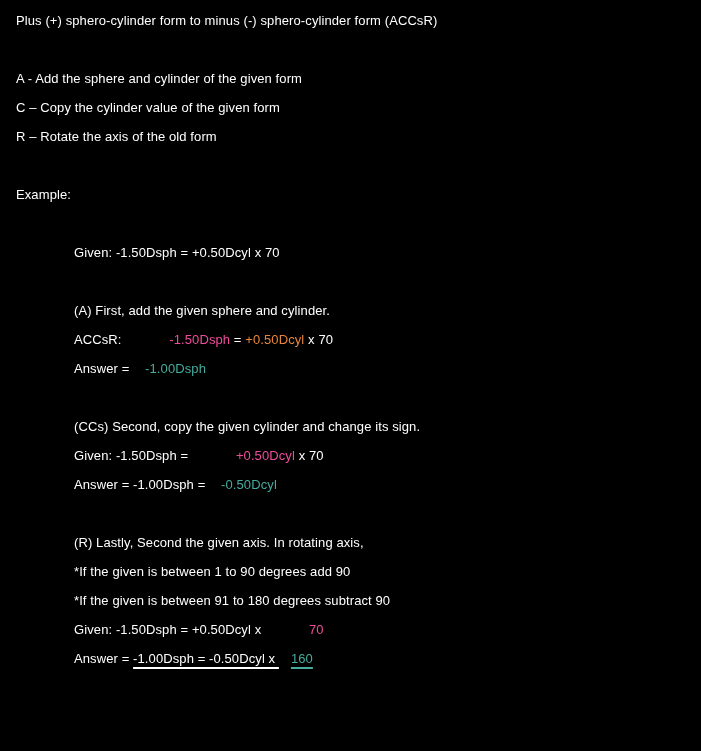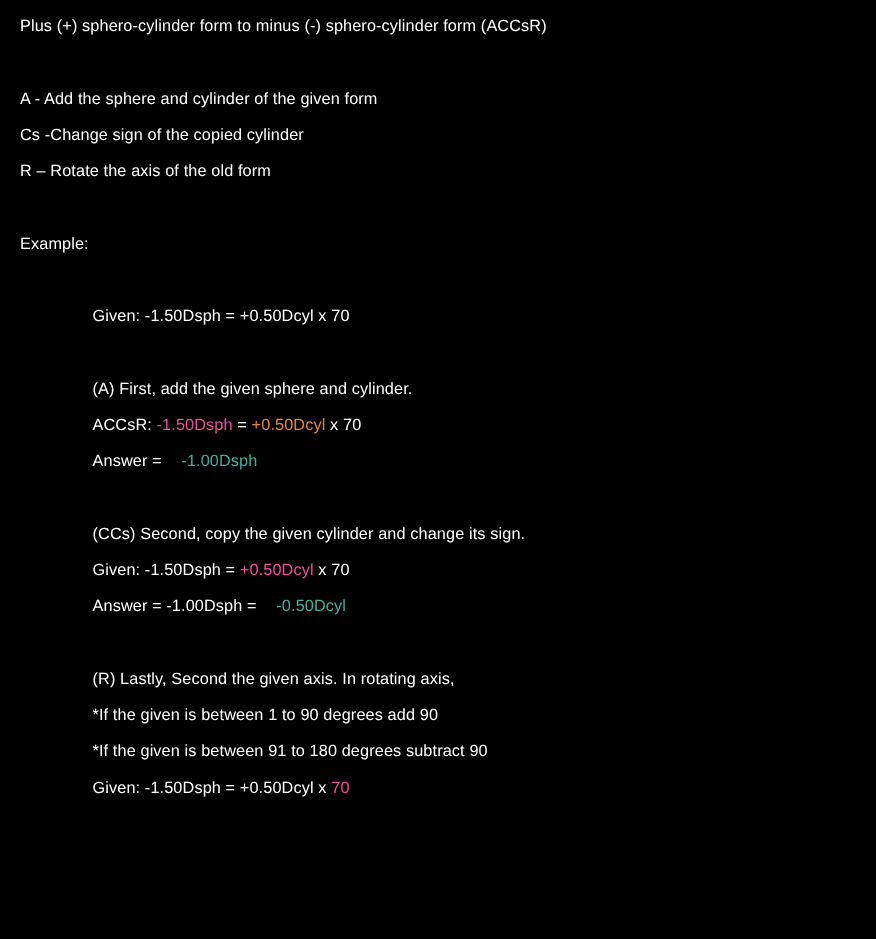"C – Copy the cylinder" div.line { html: none -> <div>C – Copy the cylinder value of the given form</div> }
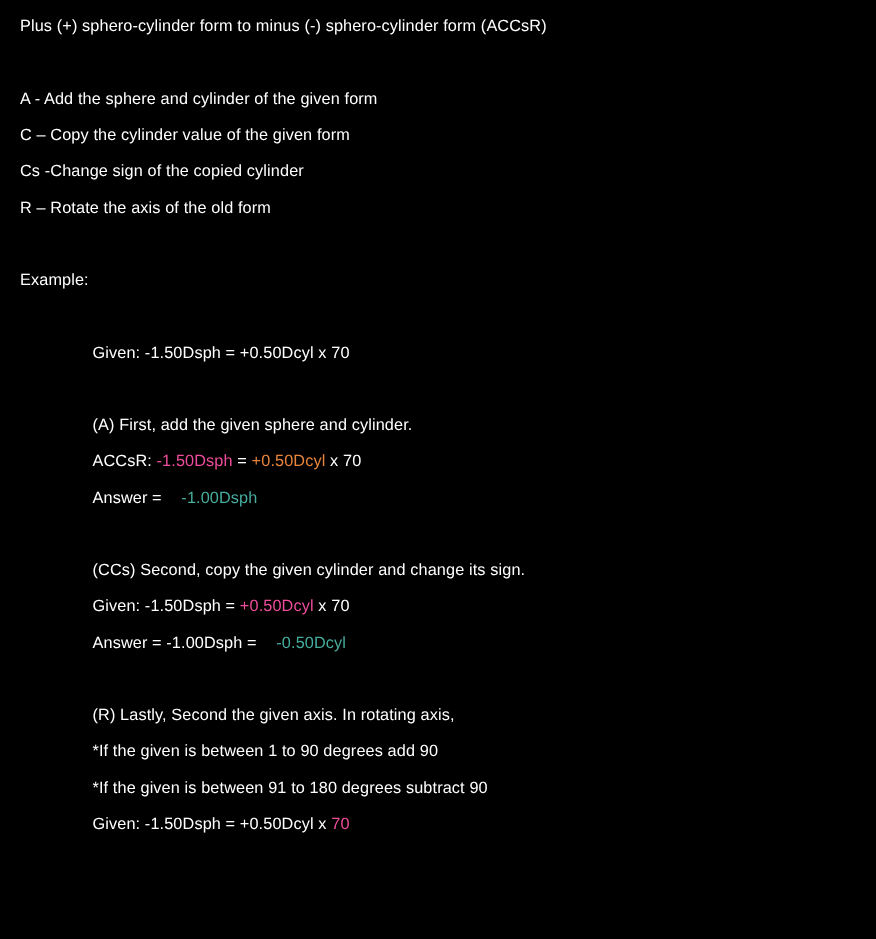"Cs -Change sign of the" div.line { html: <div>Cs -Change sign of the copied cylinder</div> -> none }
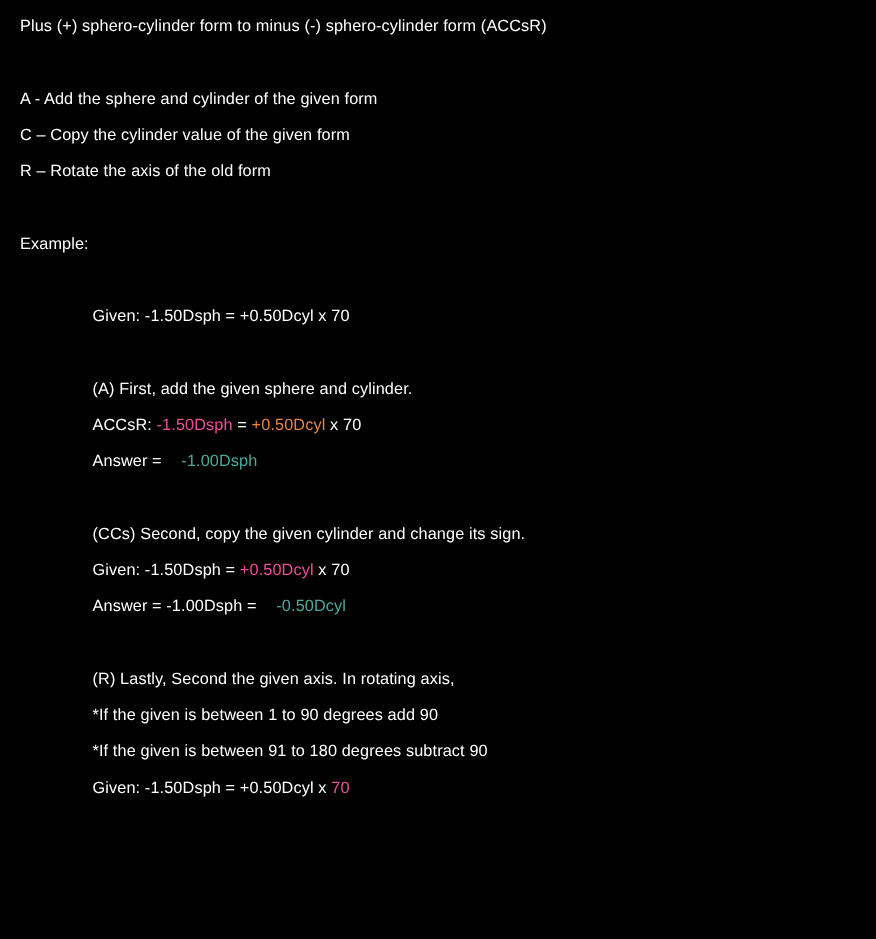"-1.50Dsph" .pink { margin-left: none -> 44px }
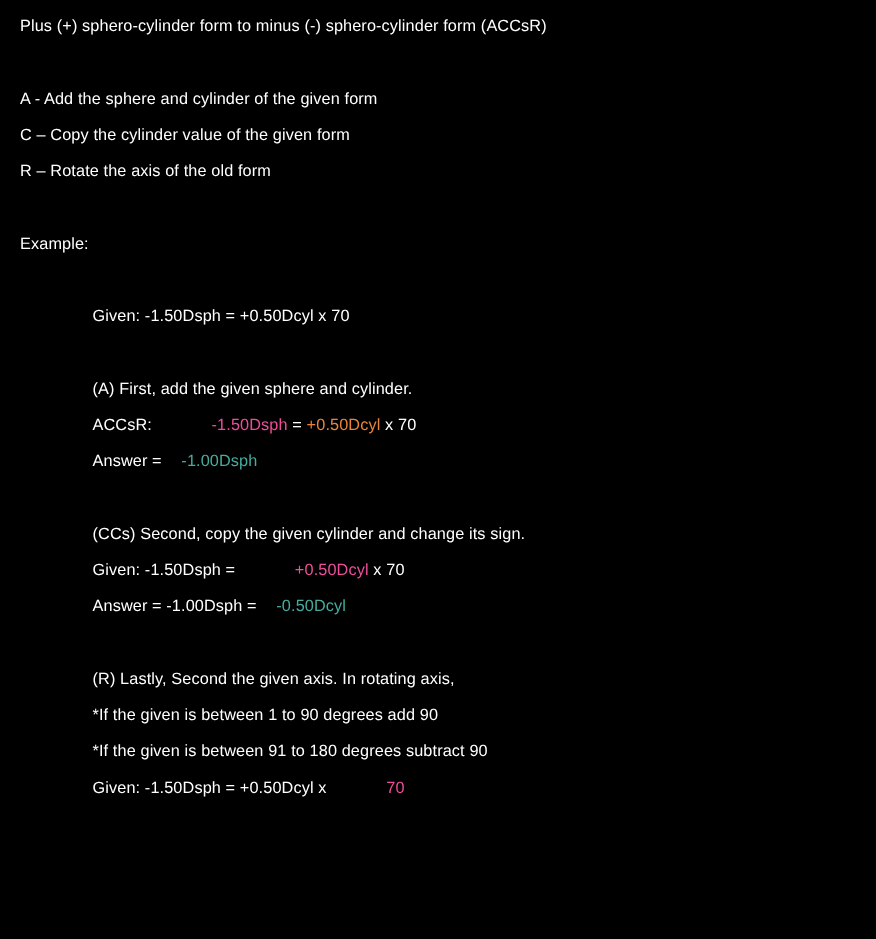"Answer = -1.00Dsph = -0.50Dcyl x" div.line { html: none -> <div><span>Answer = </span><span>-1.00Dsph = -0.50Dcyl x </span><span>160</span></div> }
